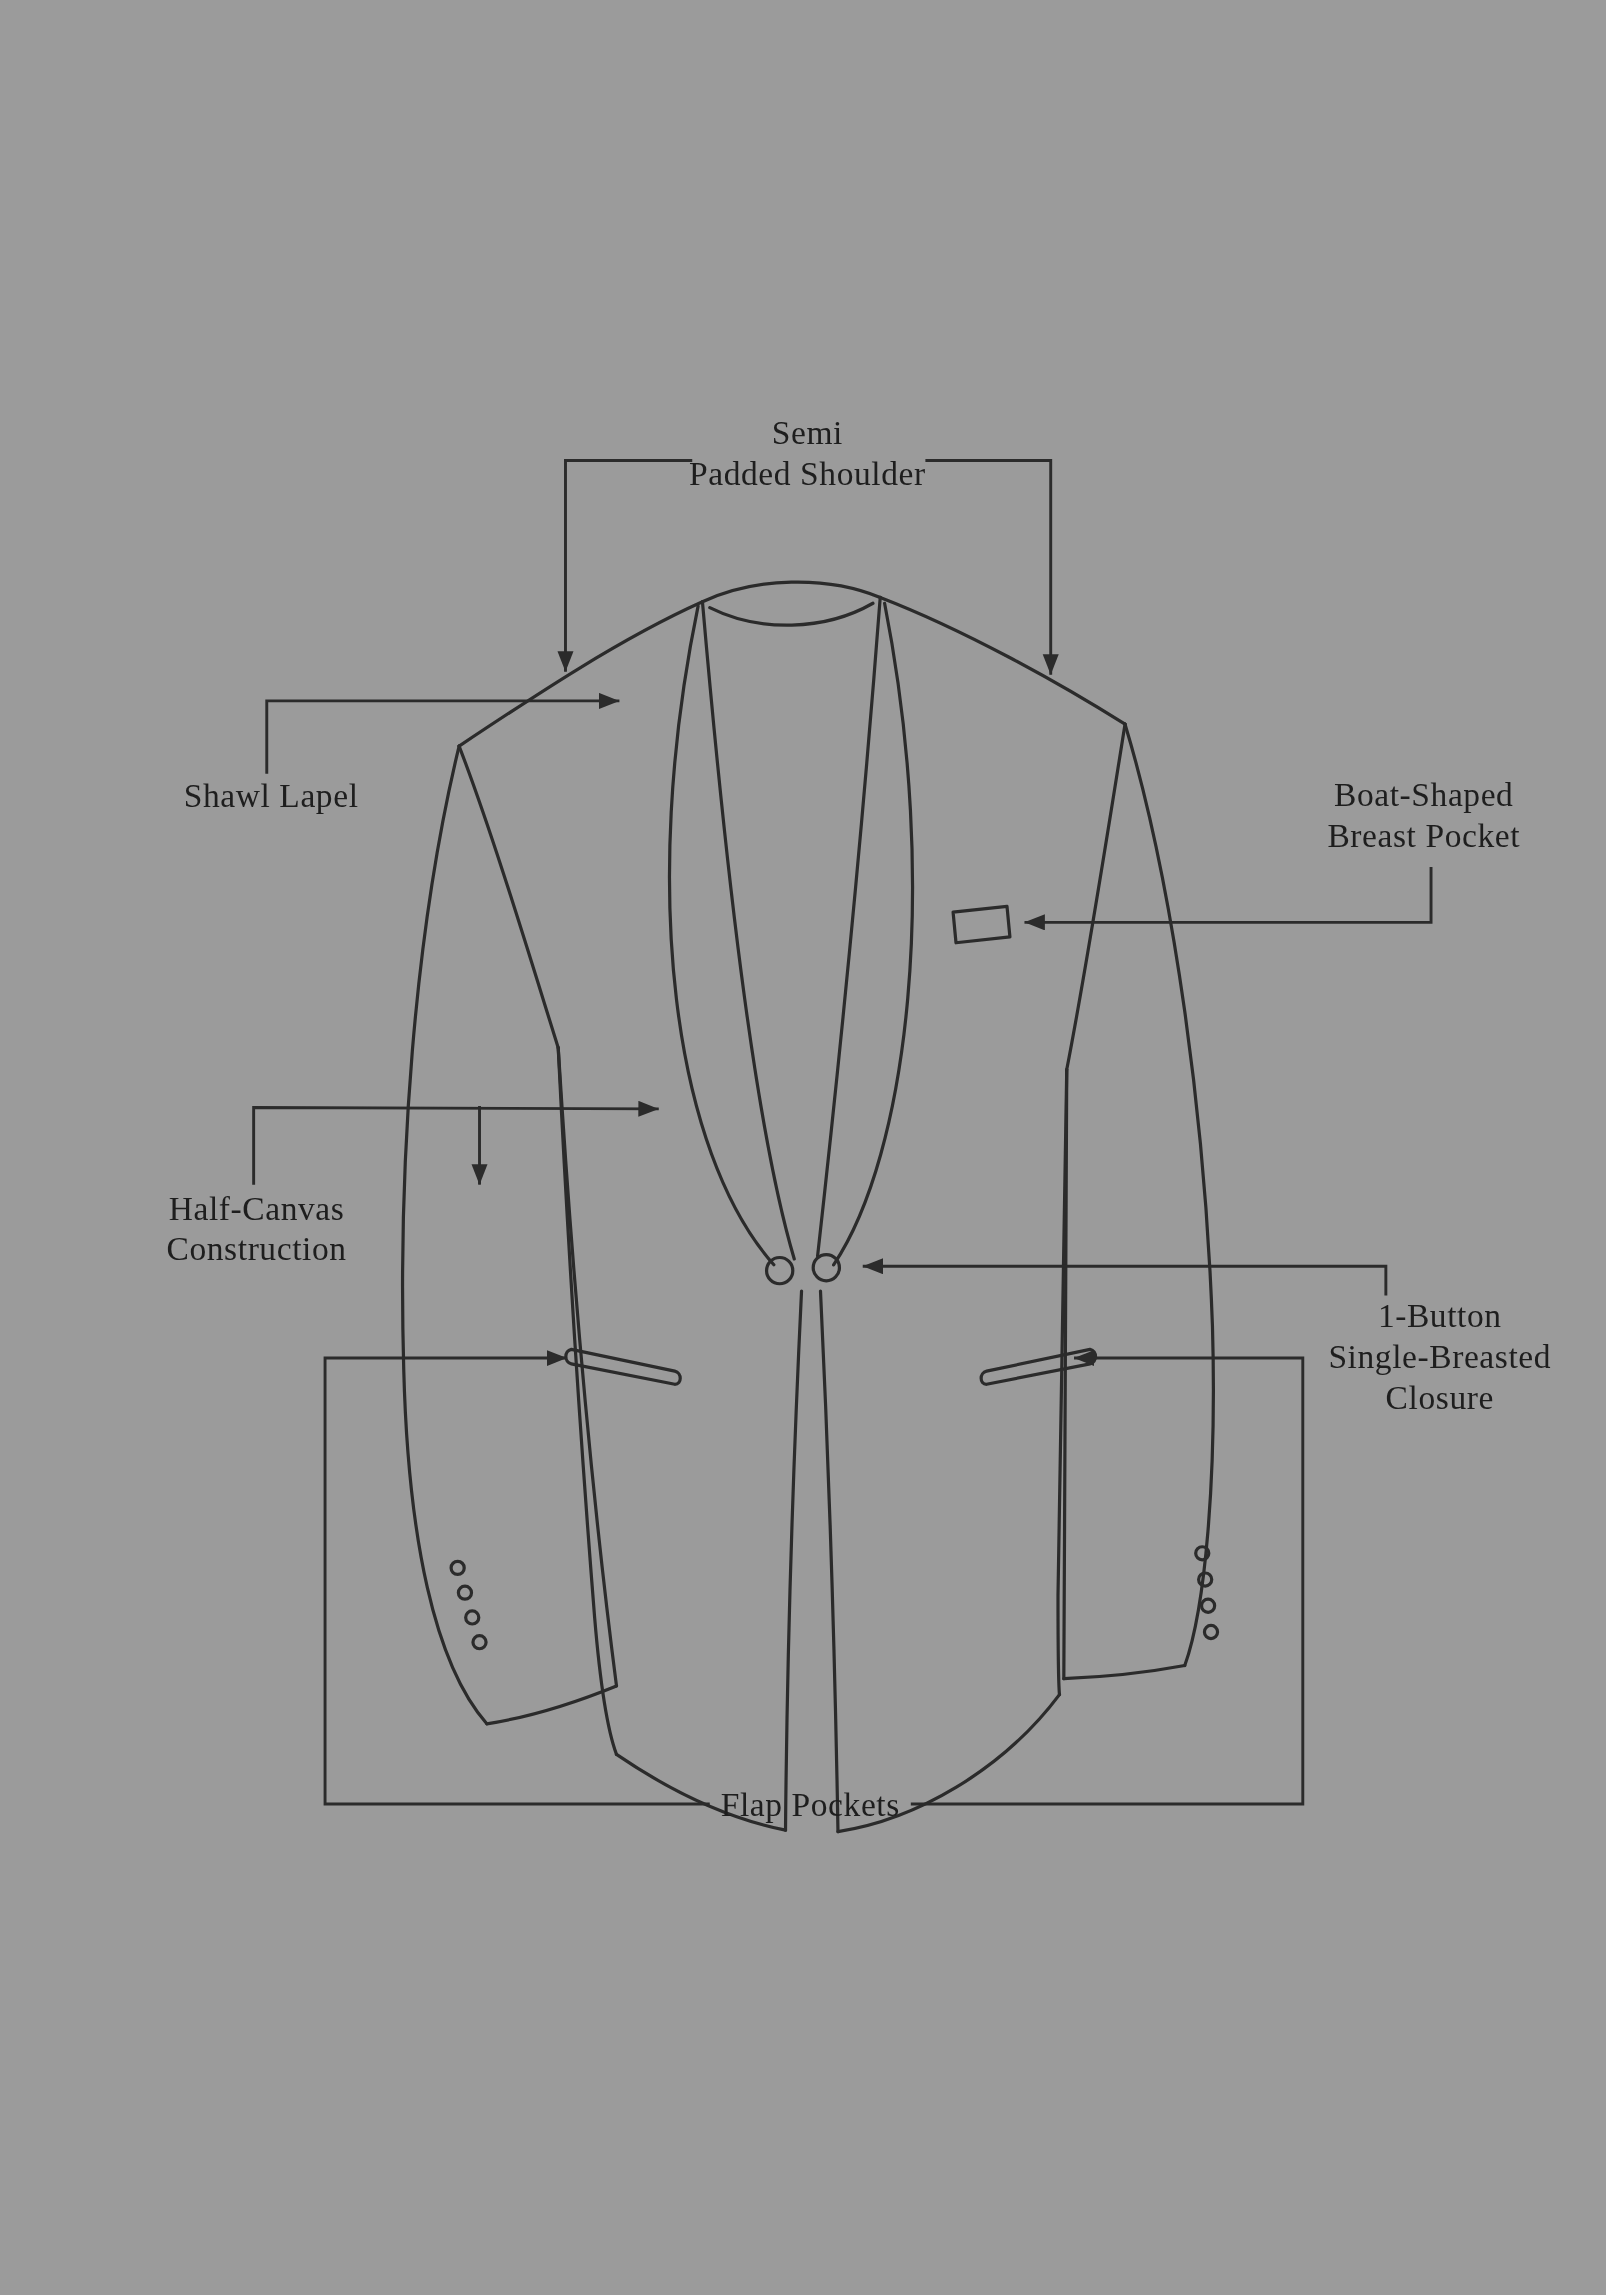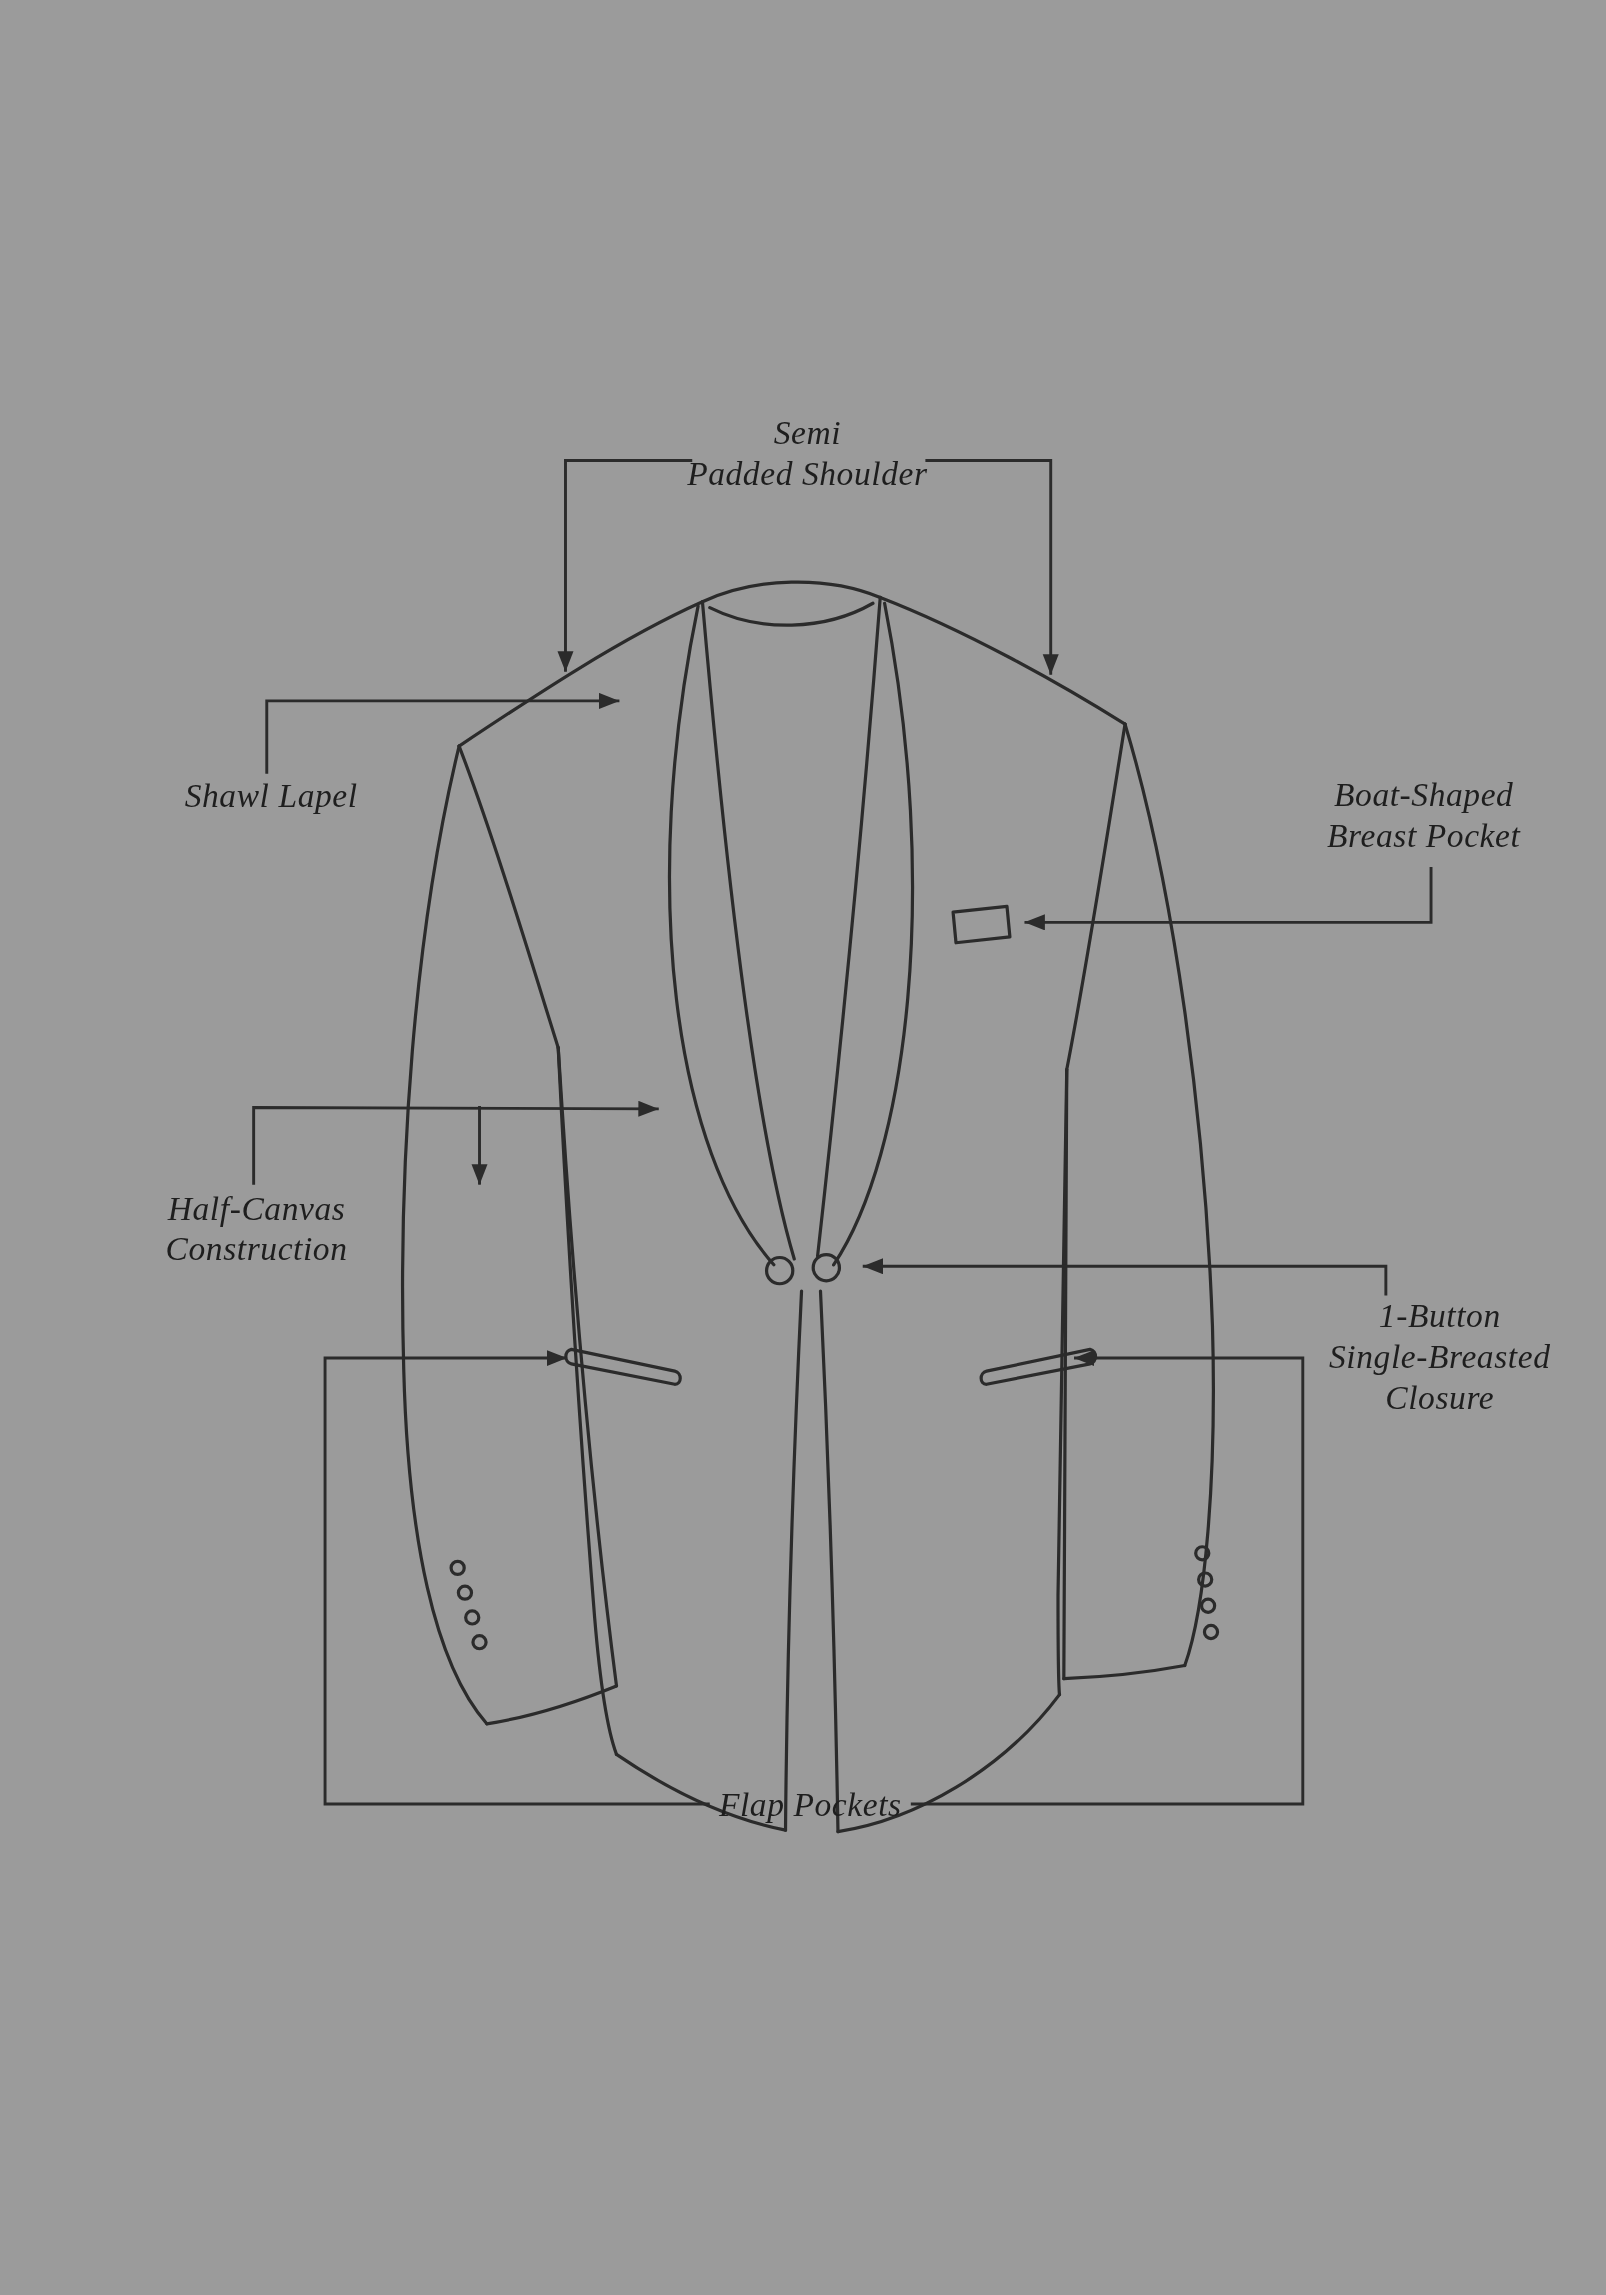"Semi" .stage { font-style: italic -> none }
